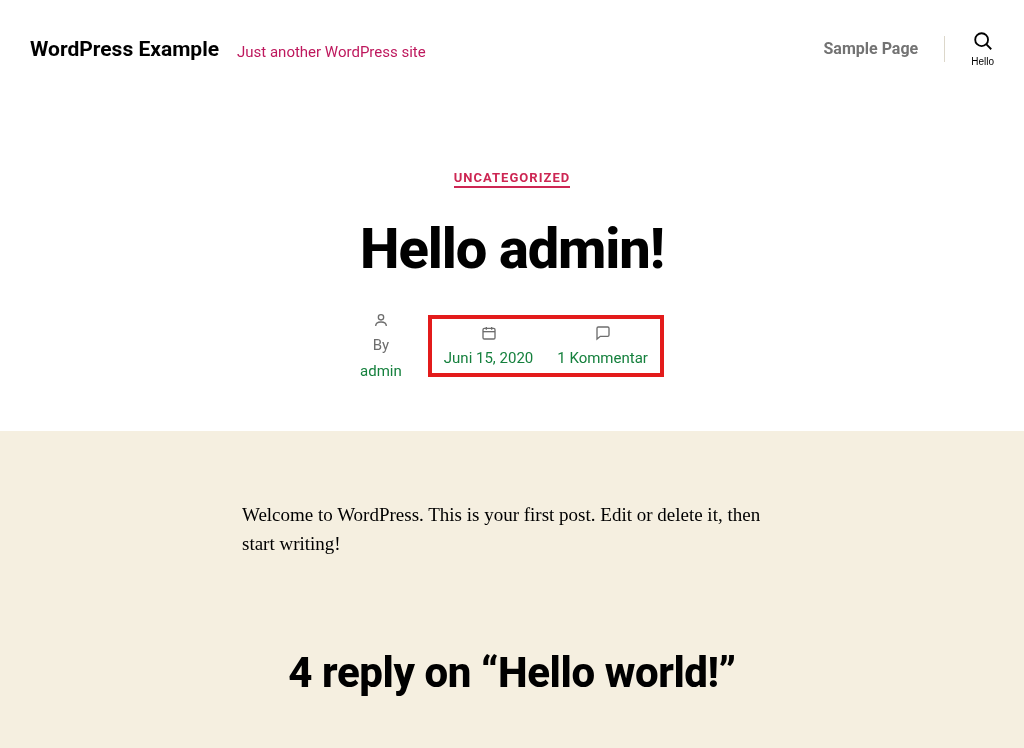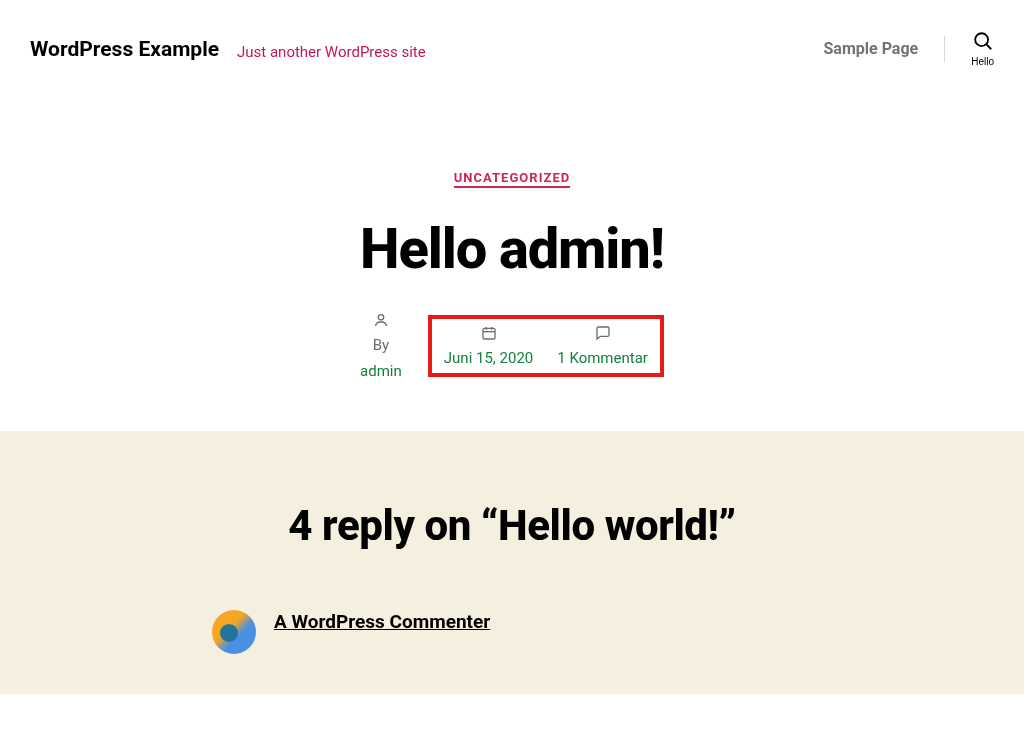"Welcome to WordPress. This is" p.post-content { html: none -> <p>Welcome to WordPress. This is your first post. Edit or delete it, then start writing!</p> }
